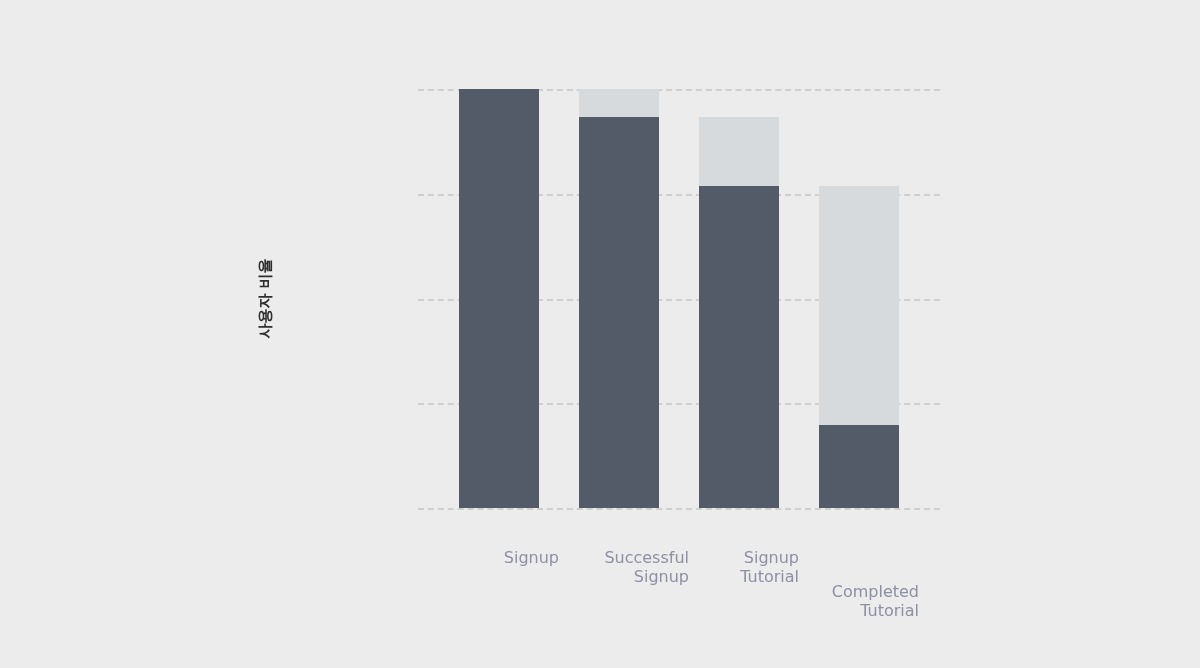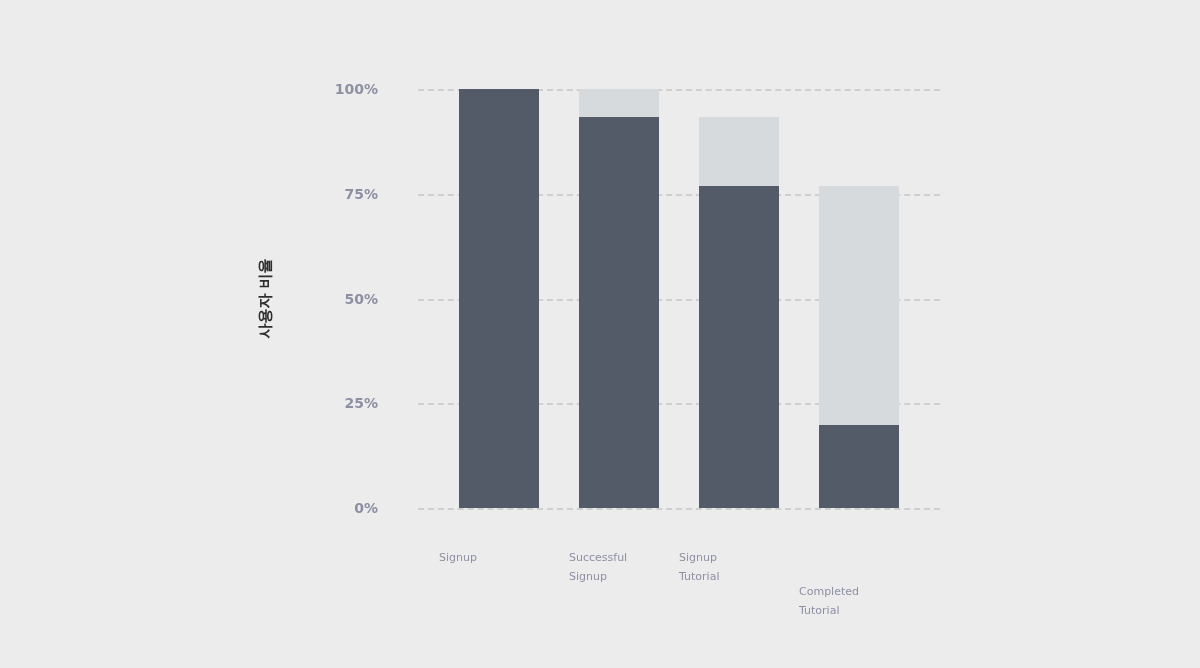"100%" div { html: <div> <div>100%</div> <div>75%</div> <div>50%</div> <div>25%</div> <div>0%</div> </div> -> none }
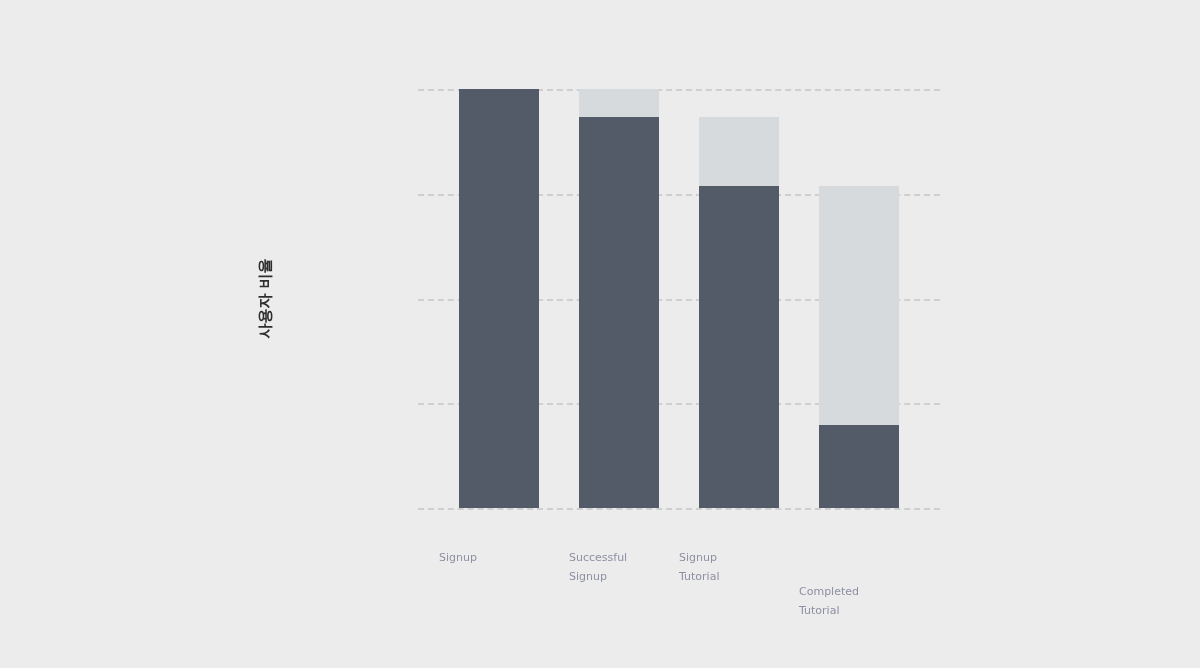"Signup" .cat-label { font-size: 11px -> 16px; text-align: left -> right }
